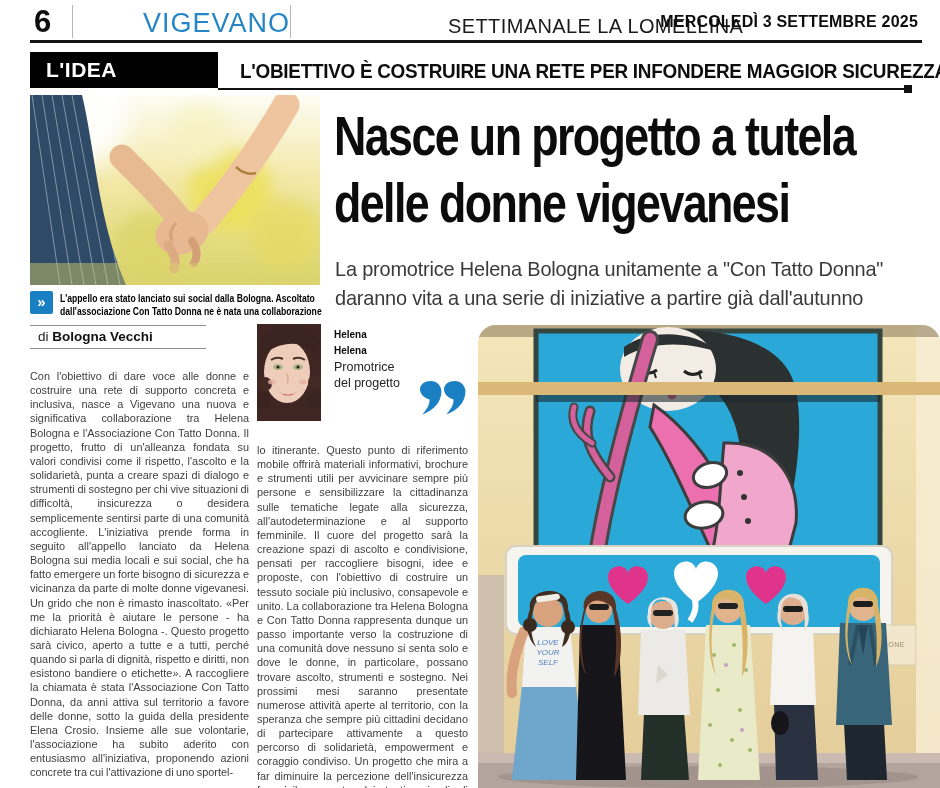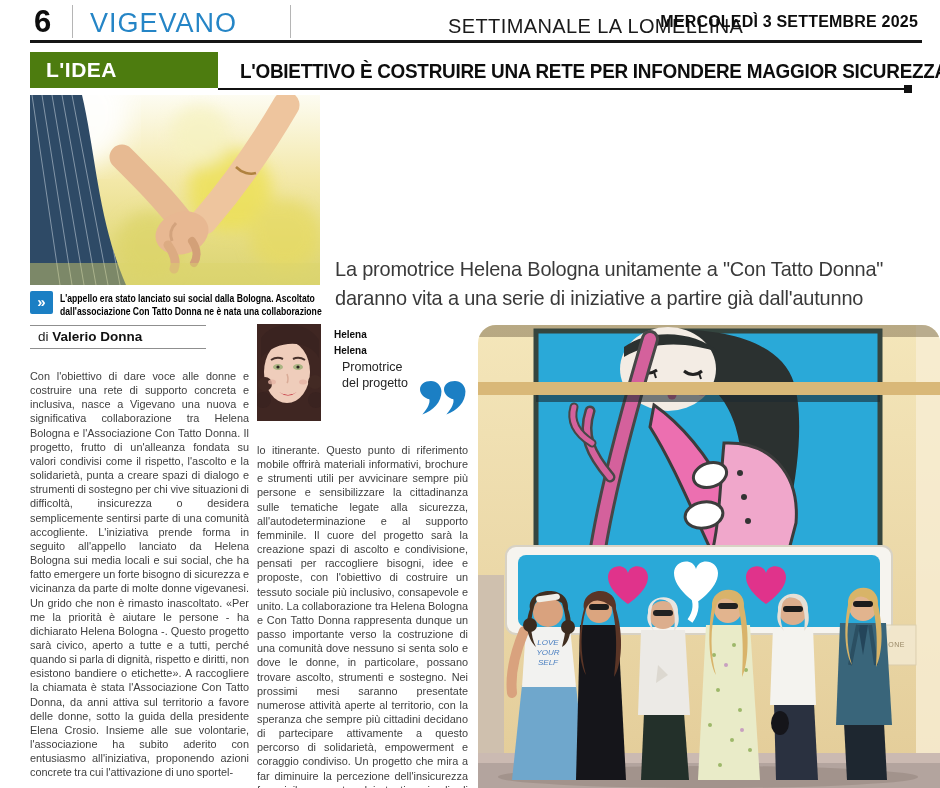"VIGEVANO" .section { text-align: left -> right }
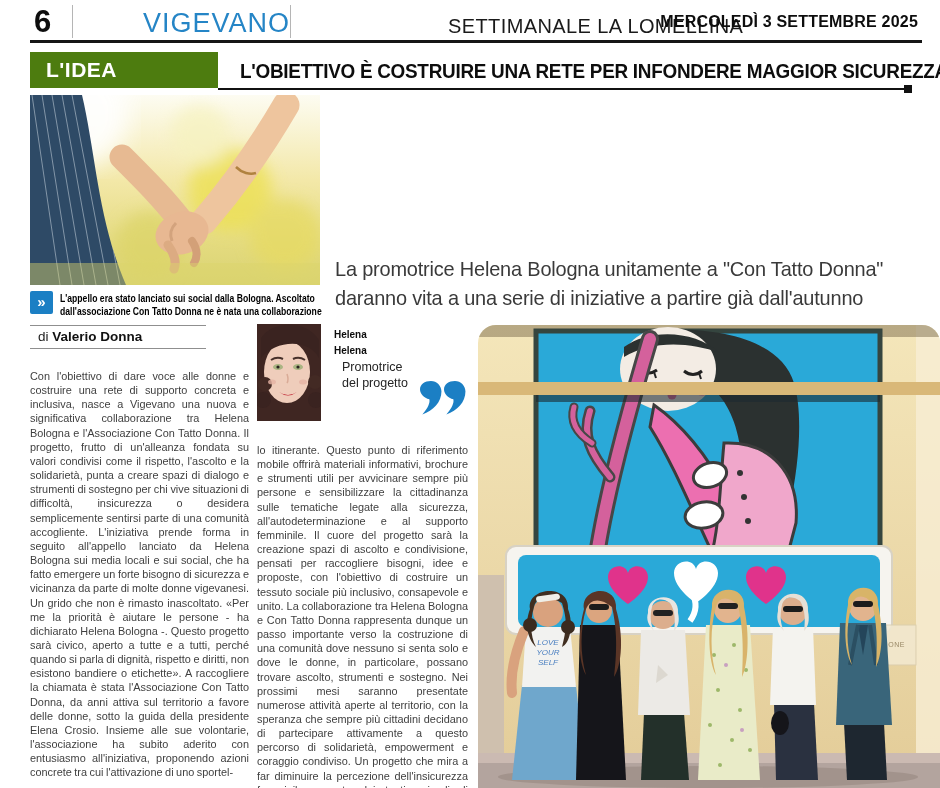"L'IDEA" .kicker-tag { background: #4d7c0f -> #000000 }
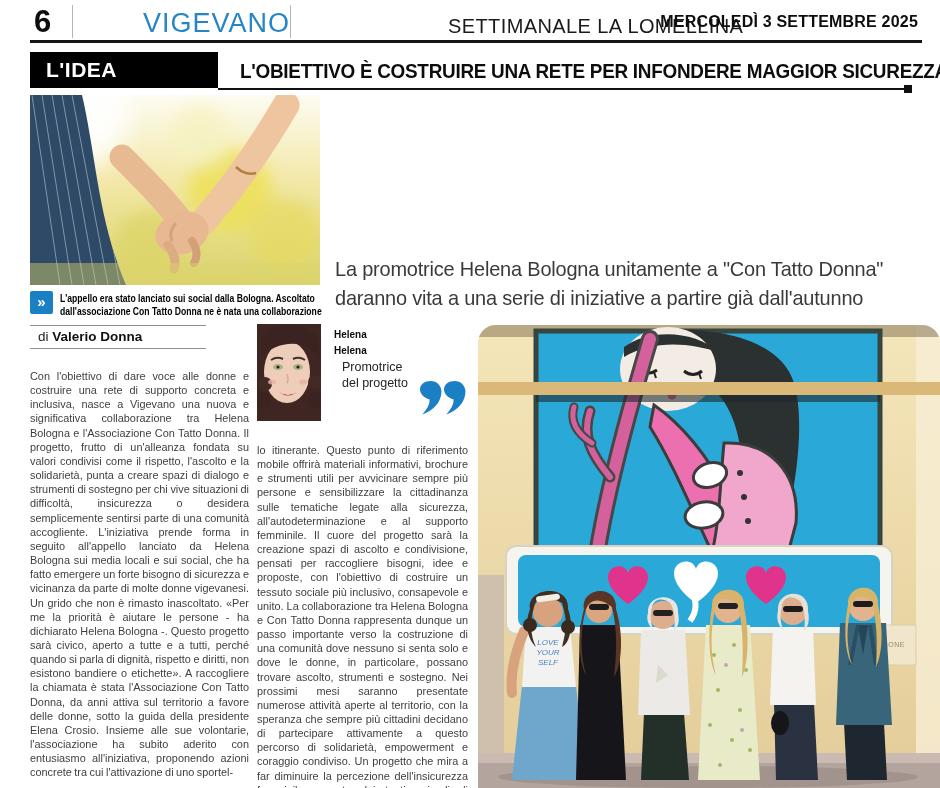"Nasce un progetto a tutela" div.headline { html: none -> <div> <span>Nasce un progetto a tutela</span> <span>delle donne vigevanesi</span> </div> }
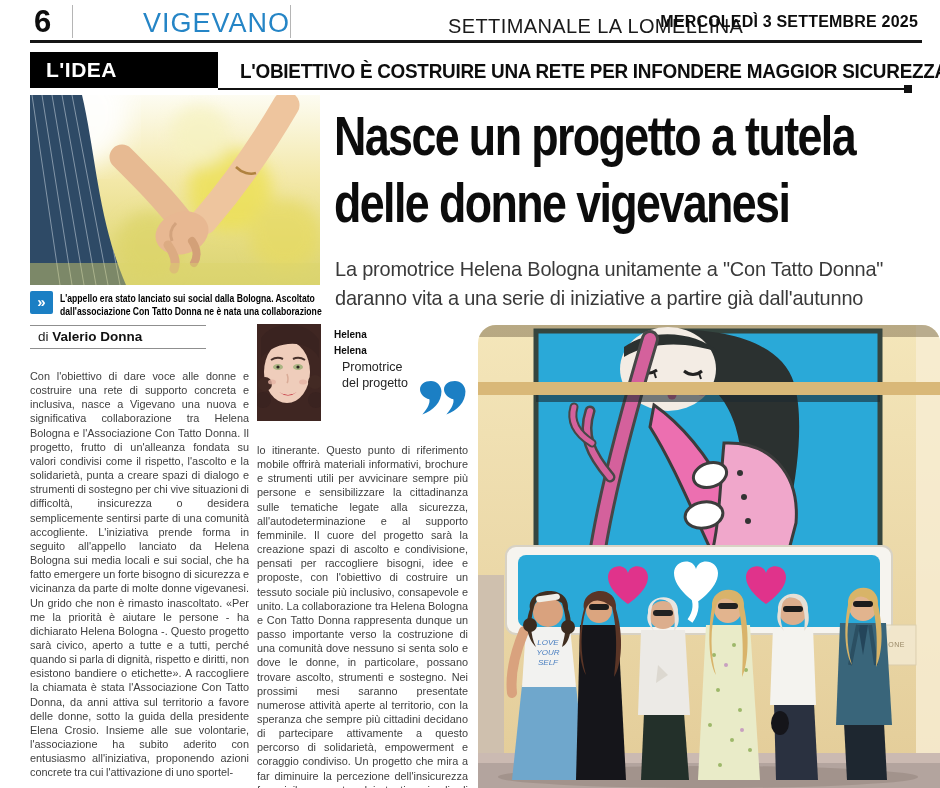"Valerio Donna" b { text: Valerio Donna -> Bologna Vecchi }
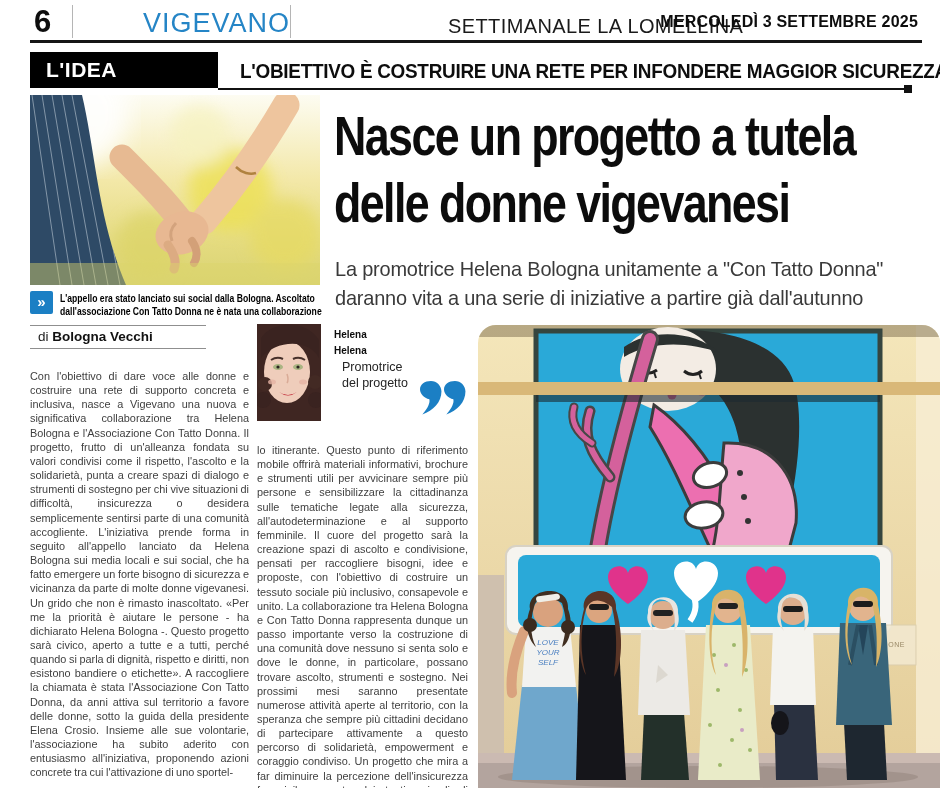"Promotrice" .pt-role { margin-left: 8px -> none }
